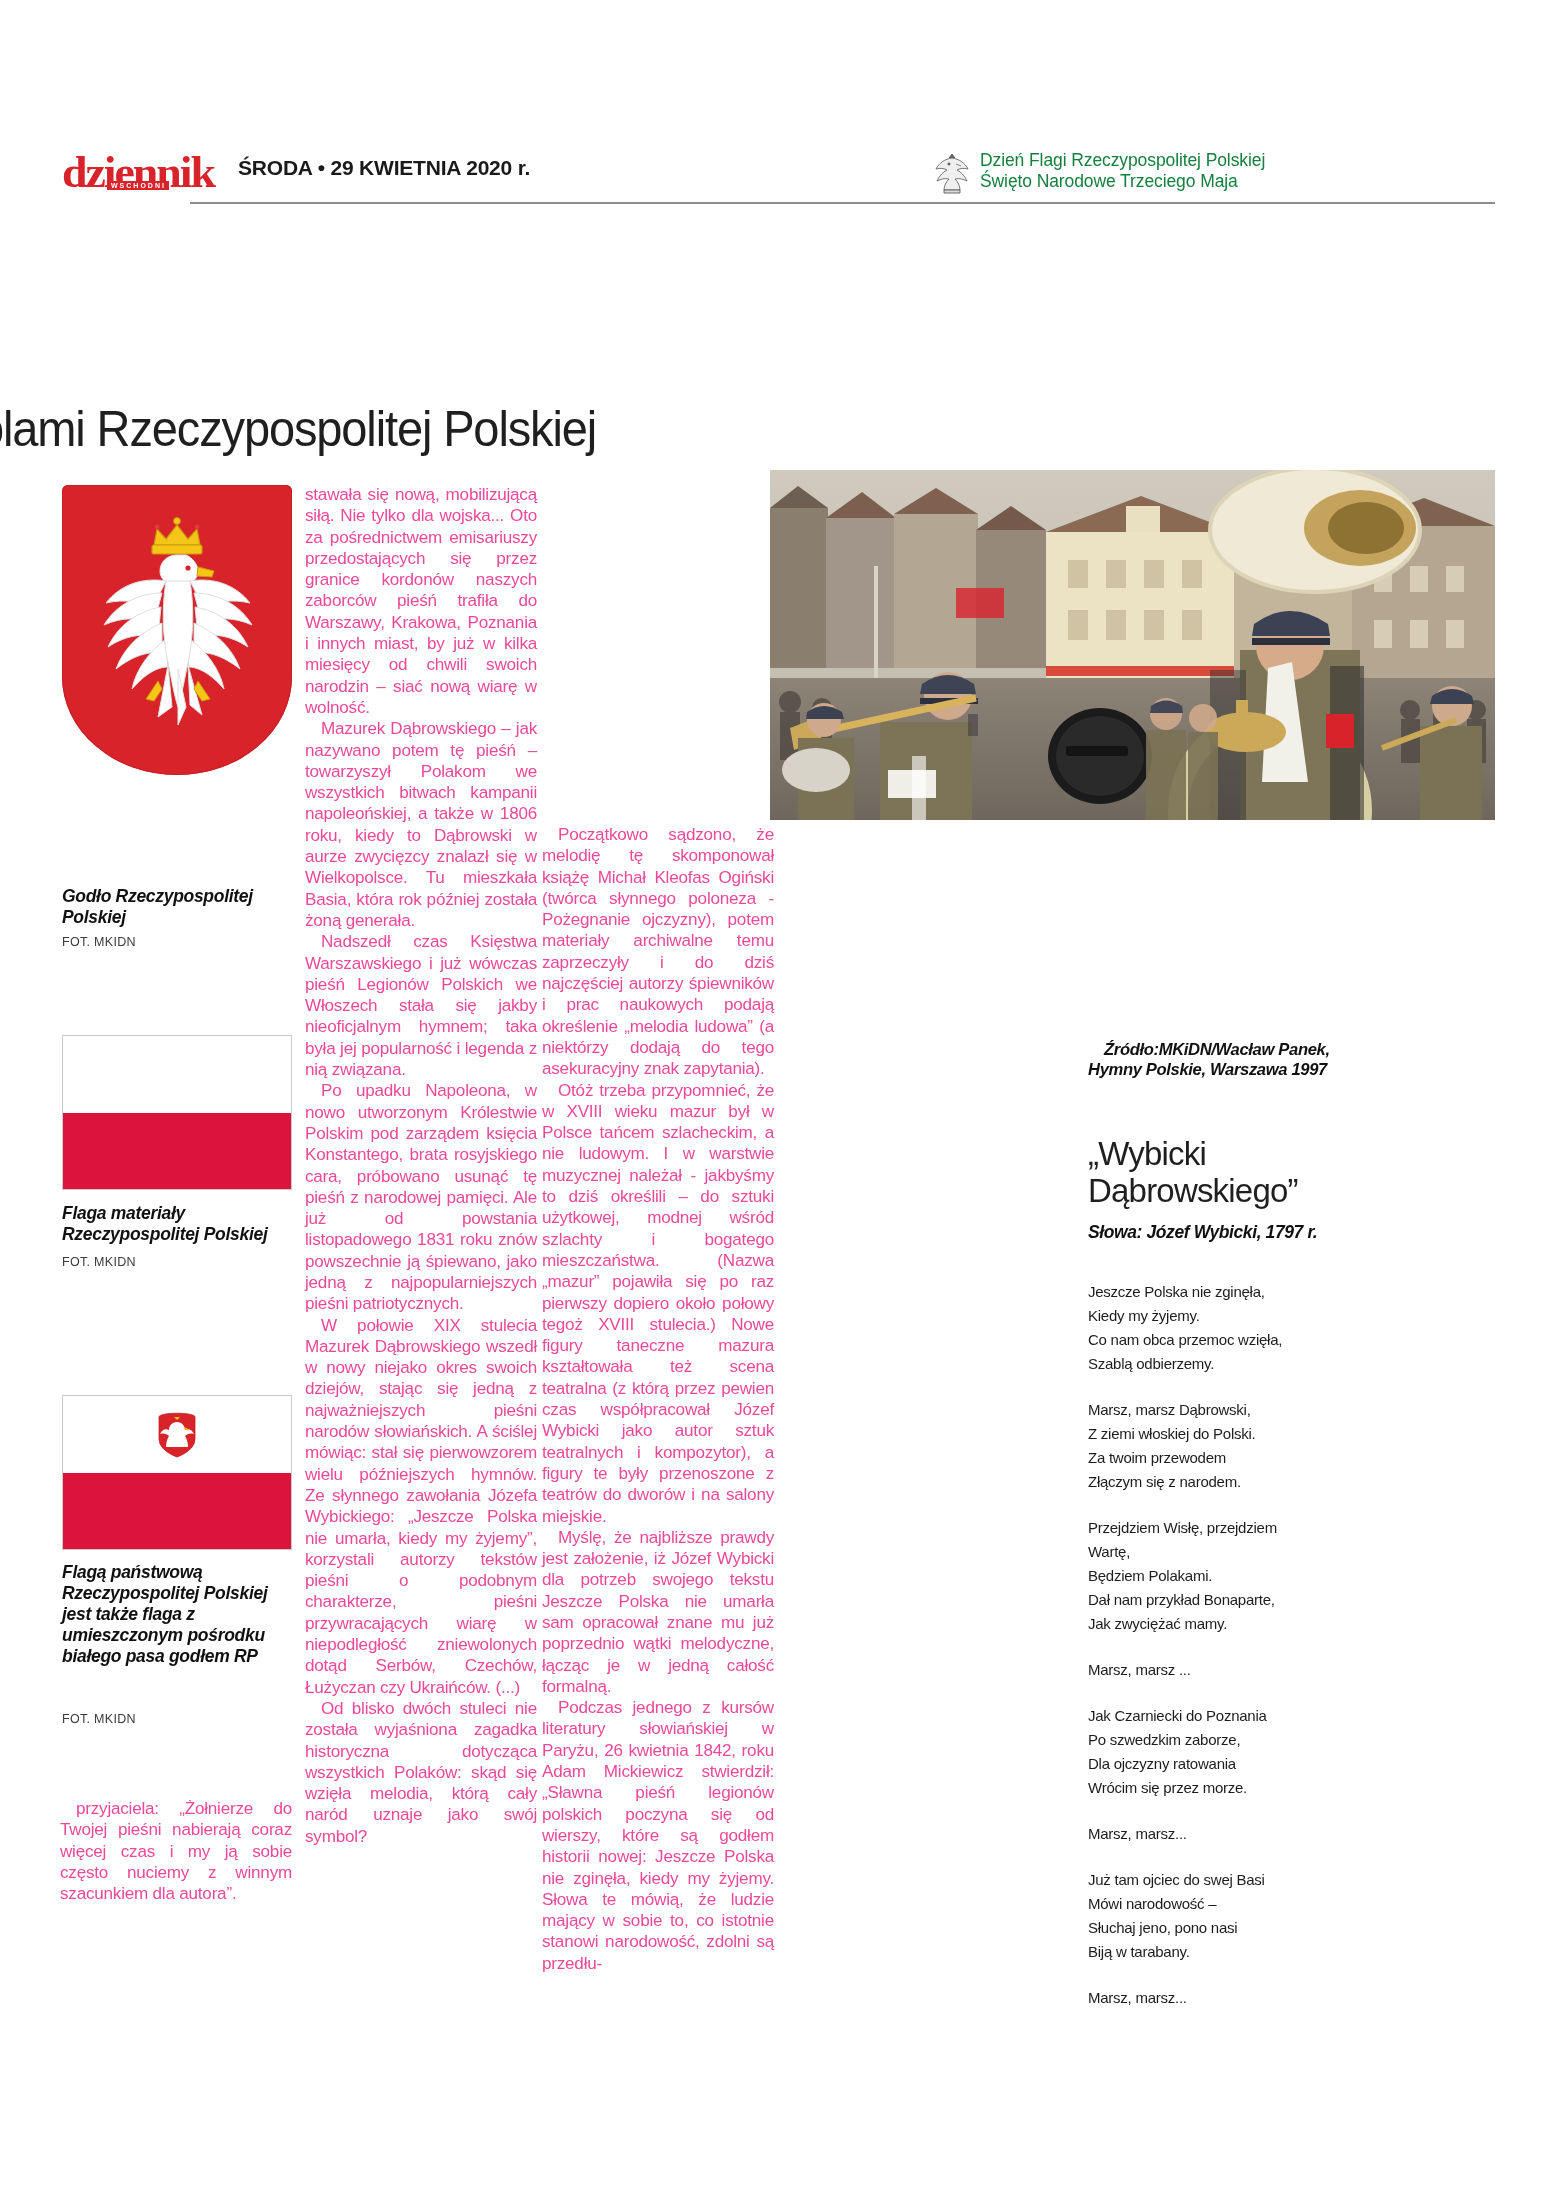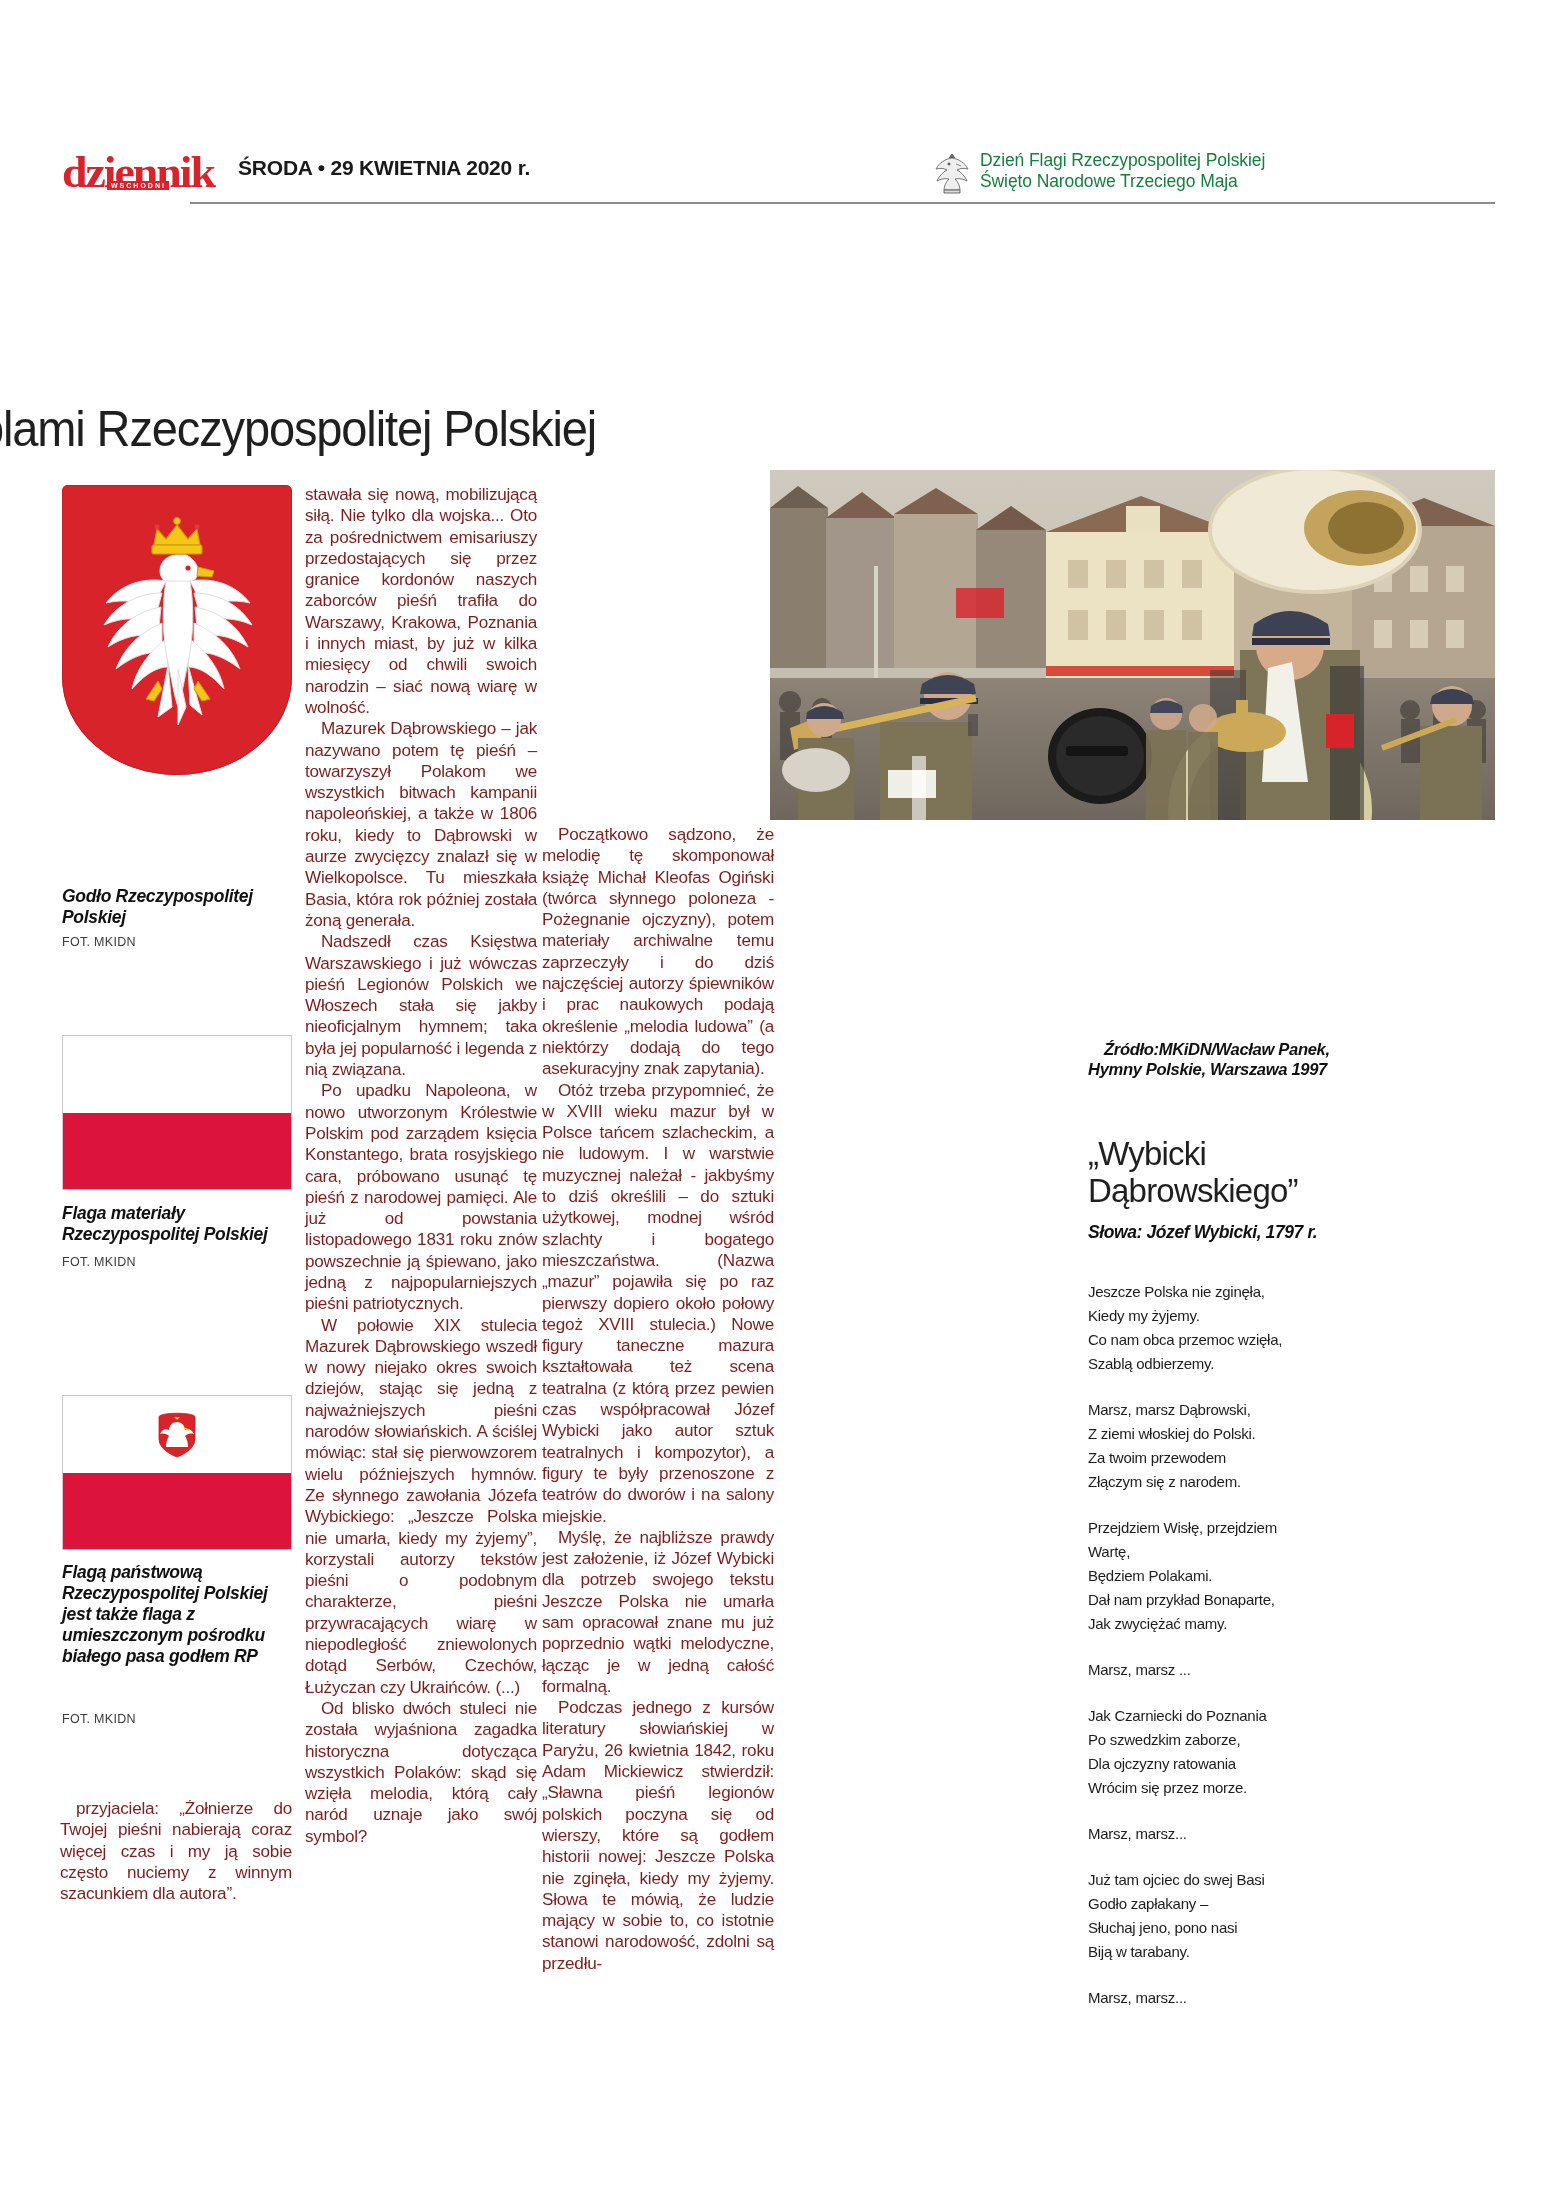"stawała się nową, mobilizującą siłą." .body-text { color: #7f1d1d -> #ec4899 }
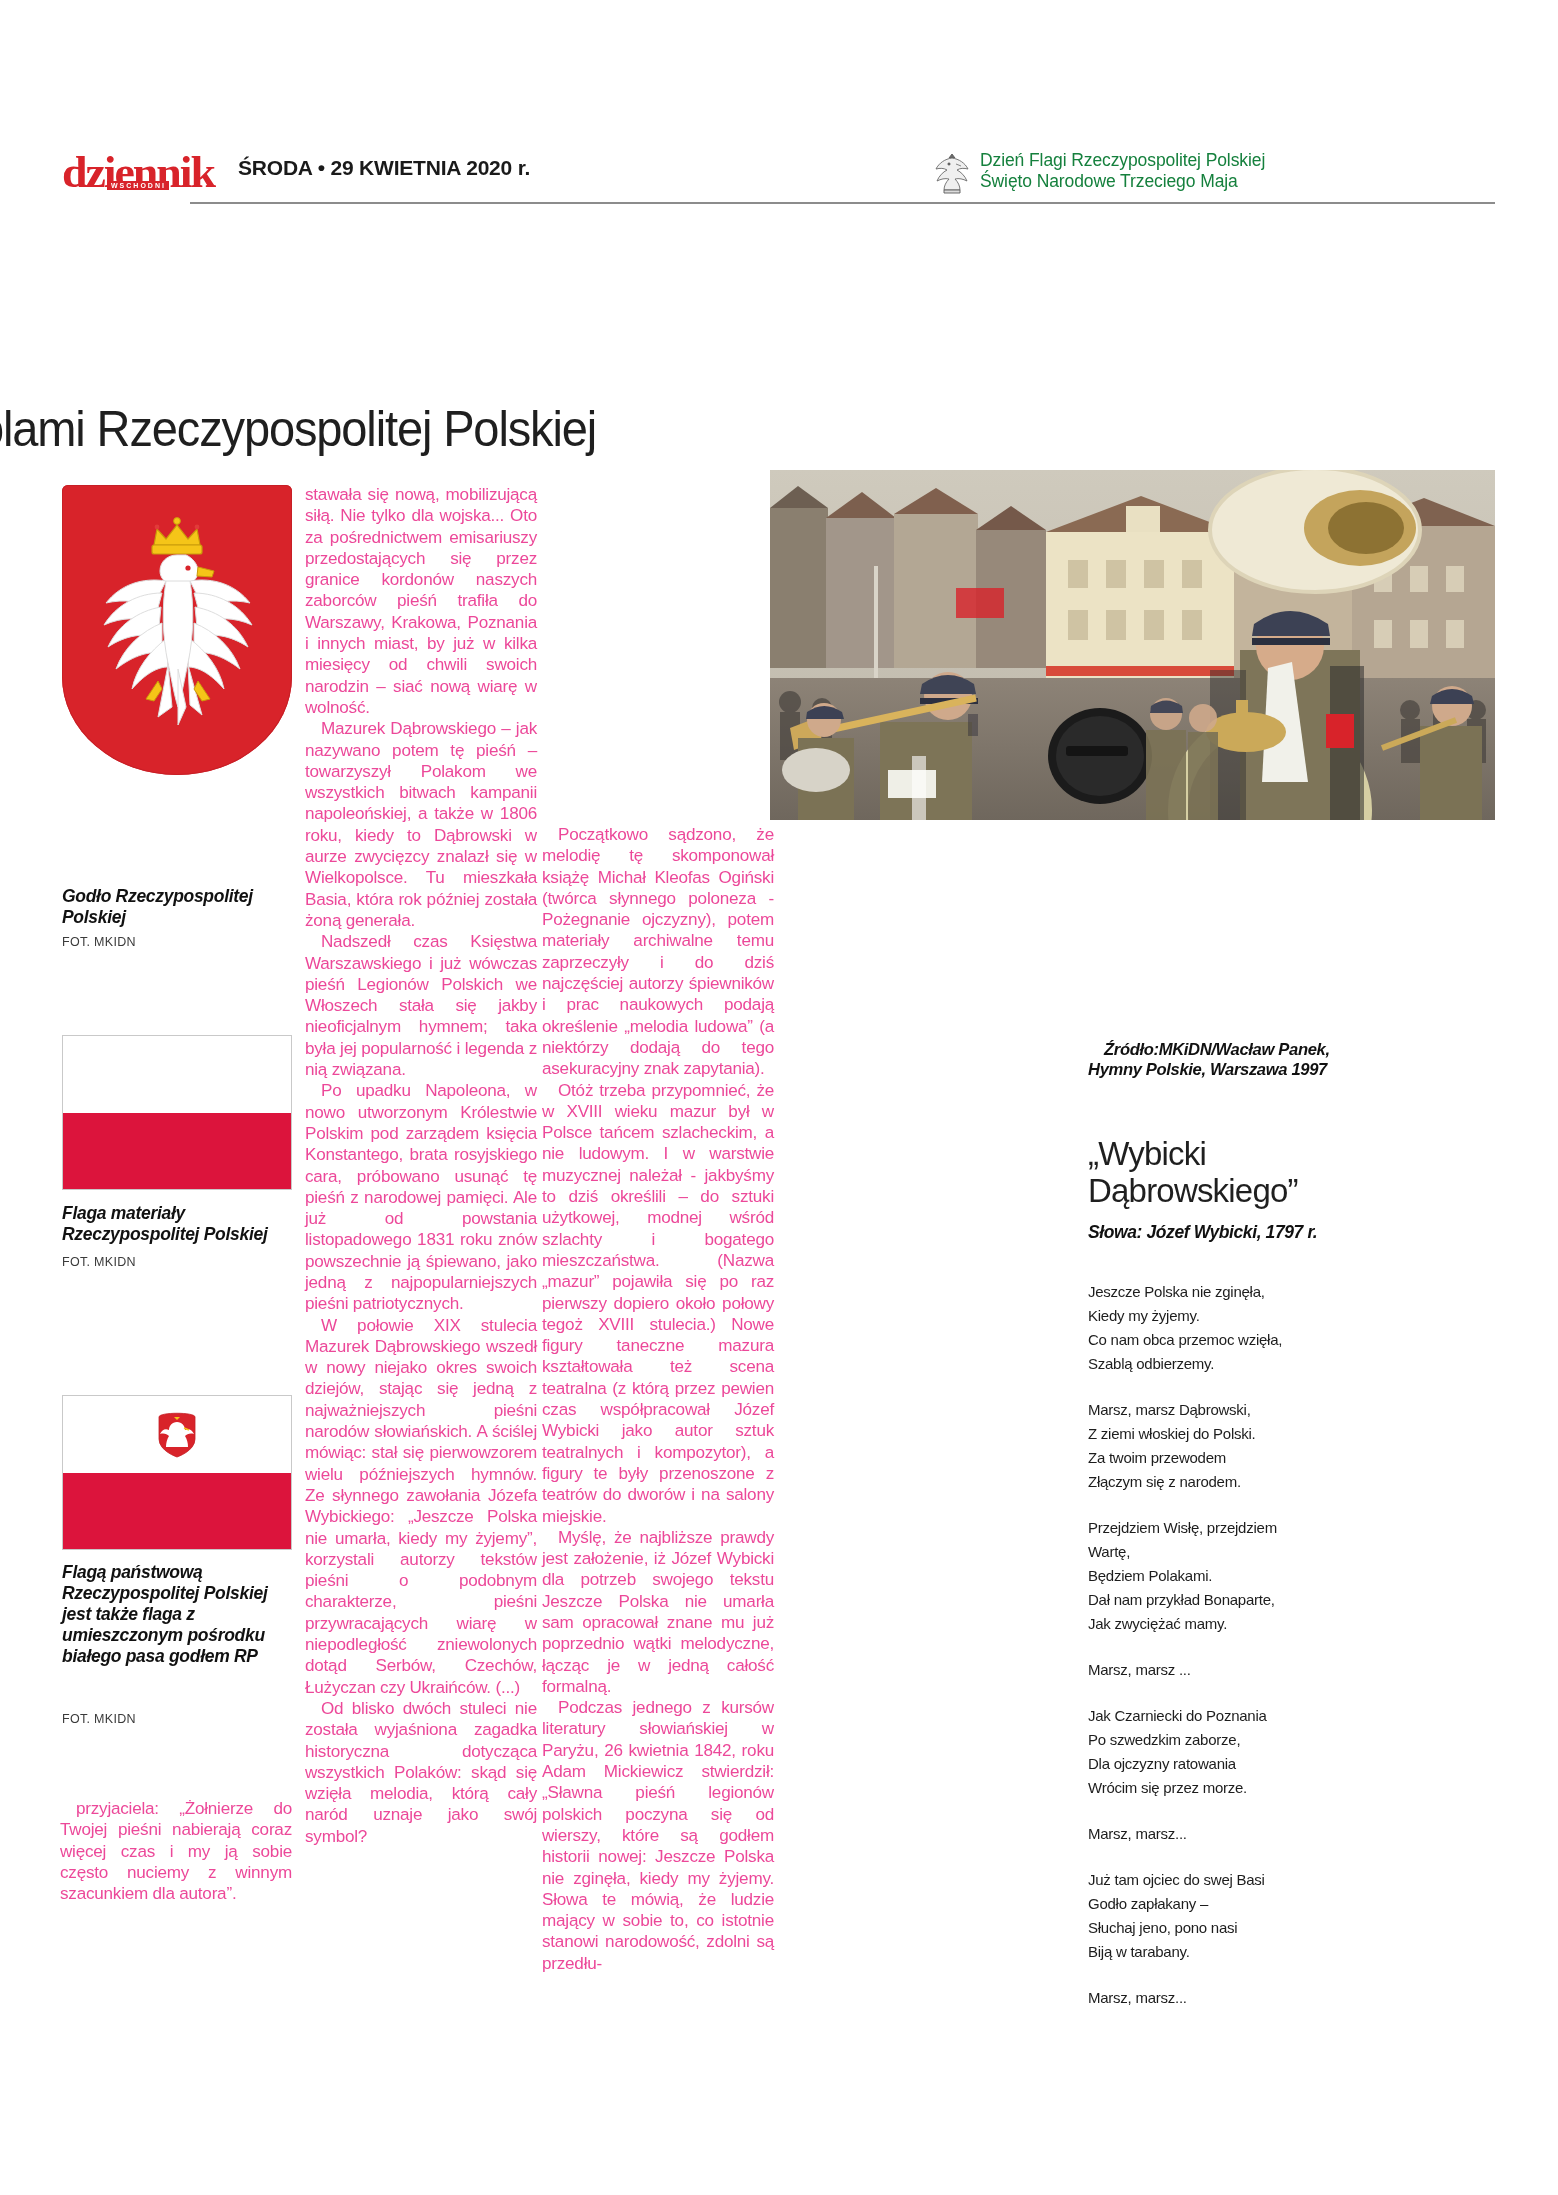"Godło zapłakany –" div.line { text: Godło zapłakany -> Mówi narodowość }
